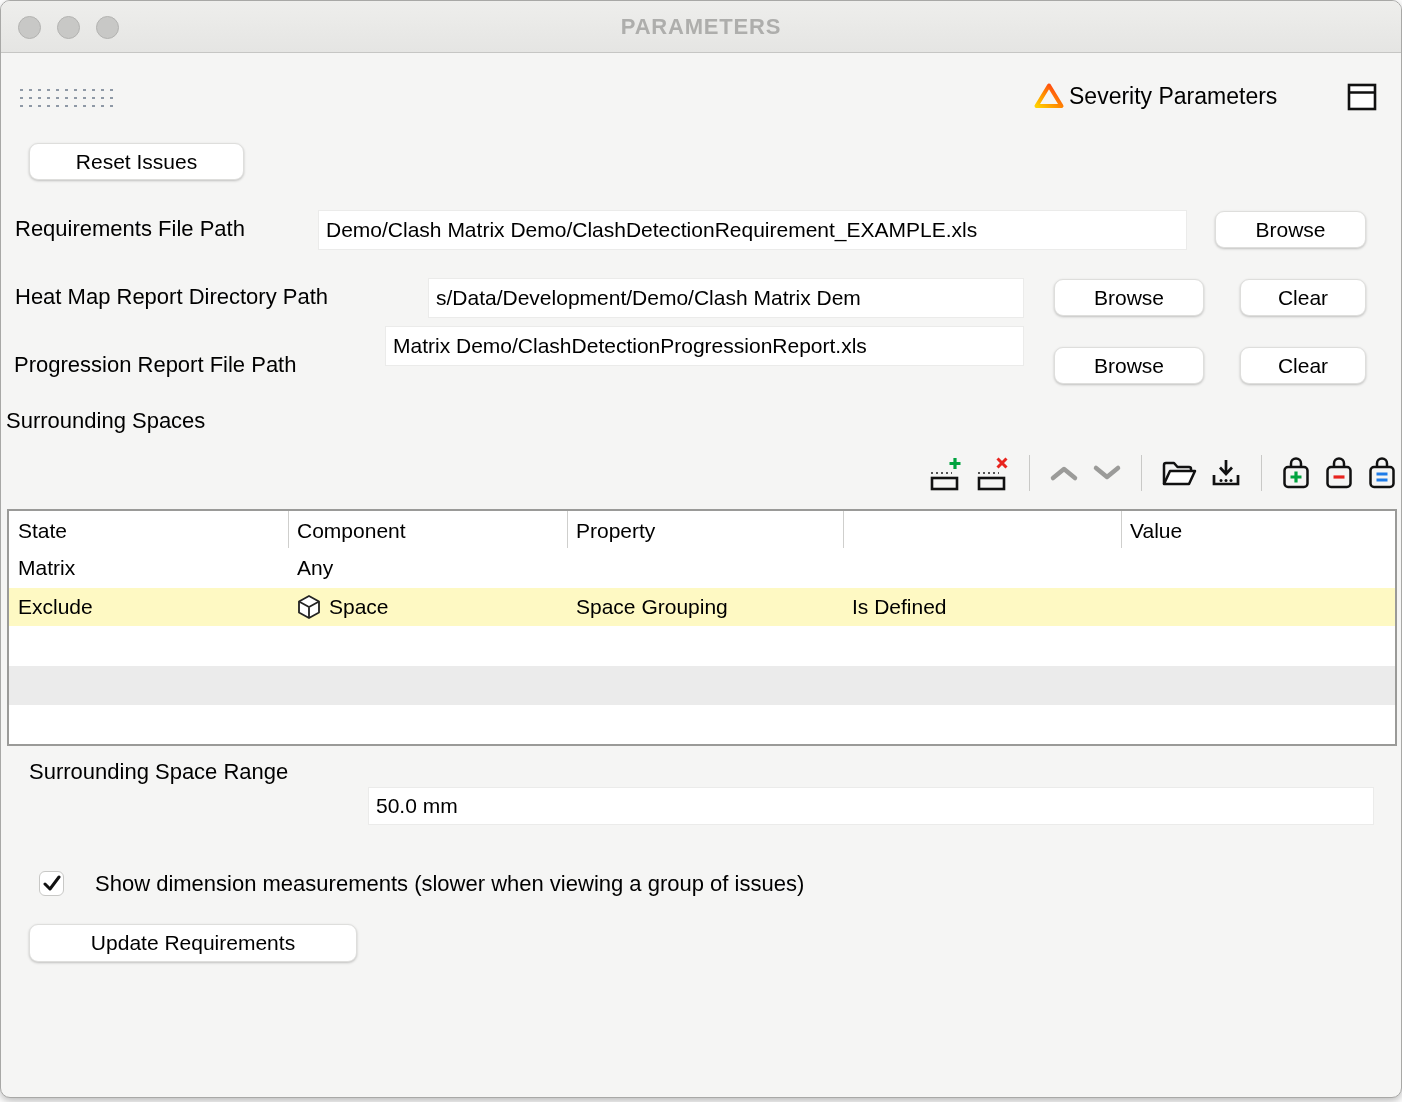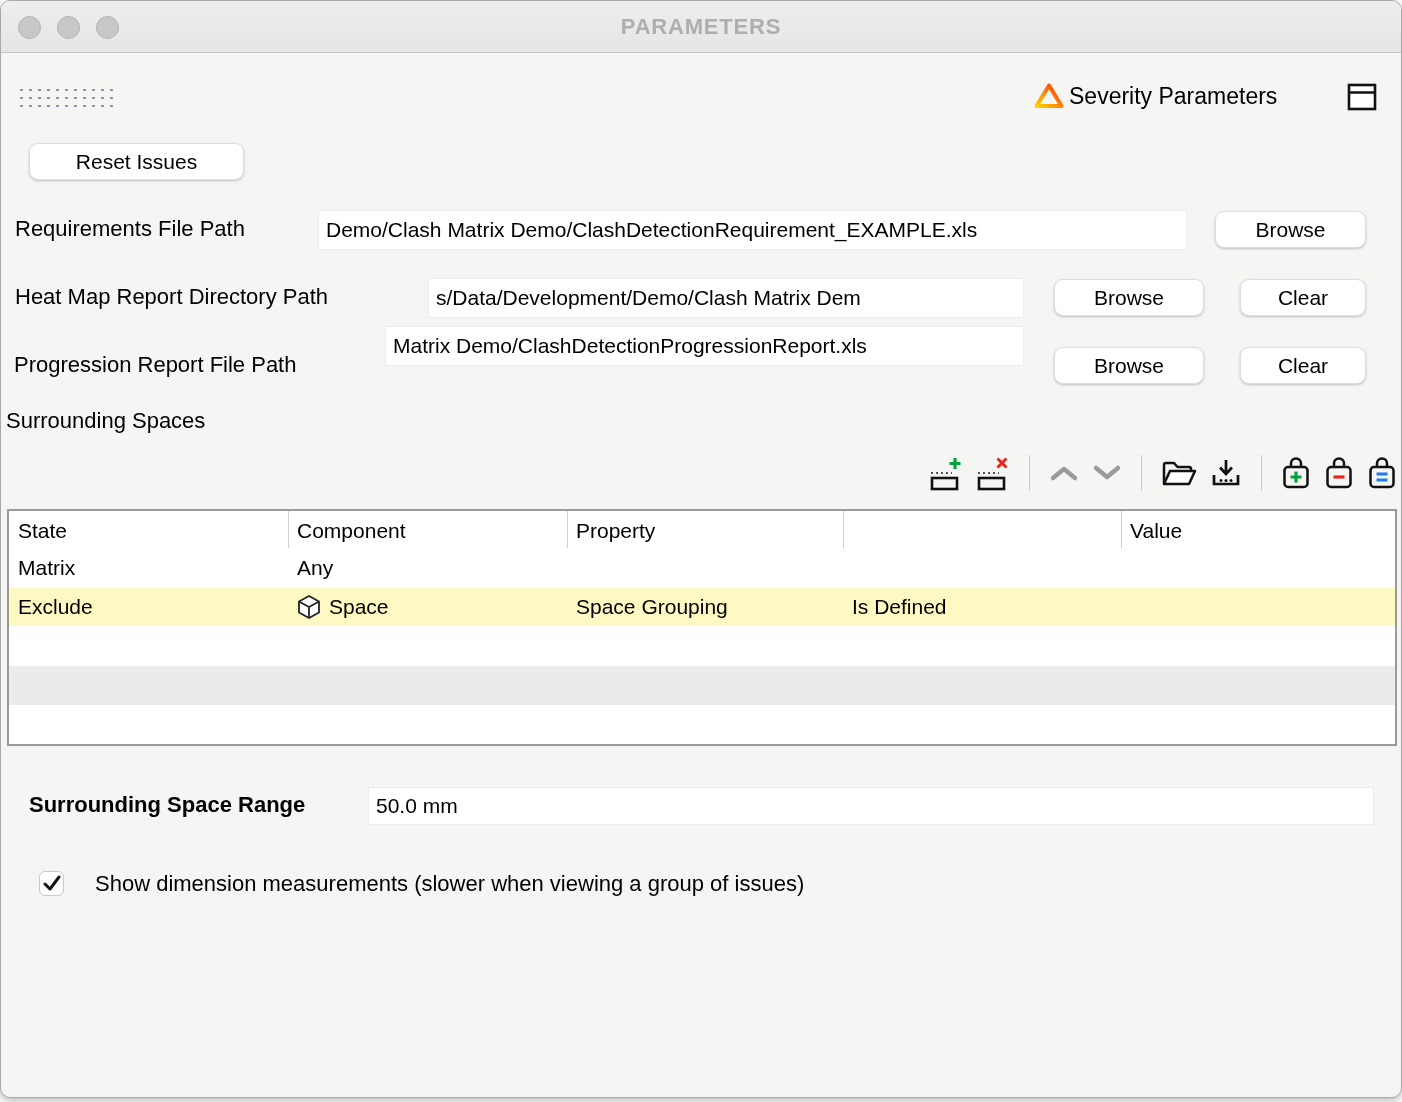"Surrounding Space Range" div.lbl { font-weight: bold -> none; top: 791px -> 758px }
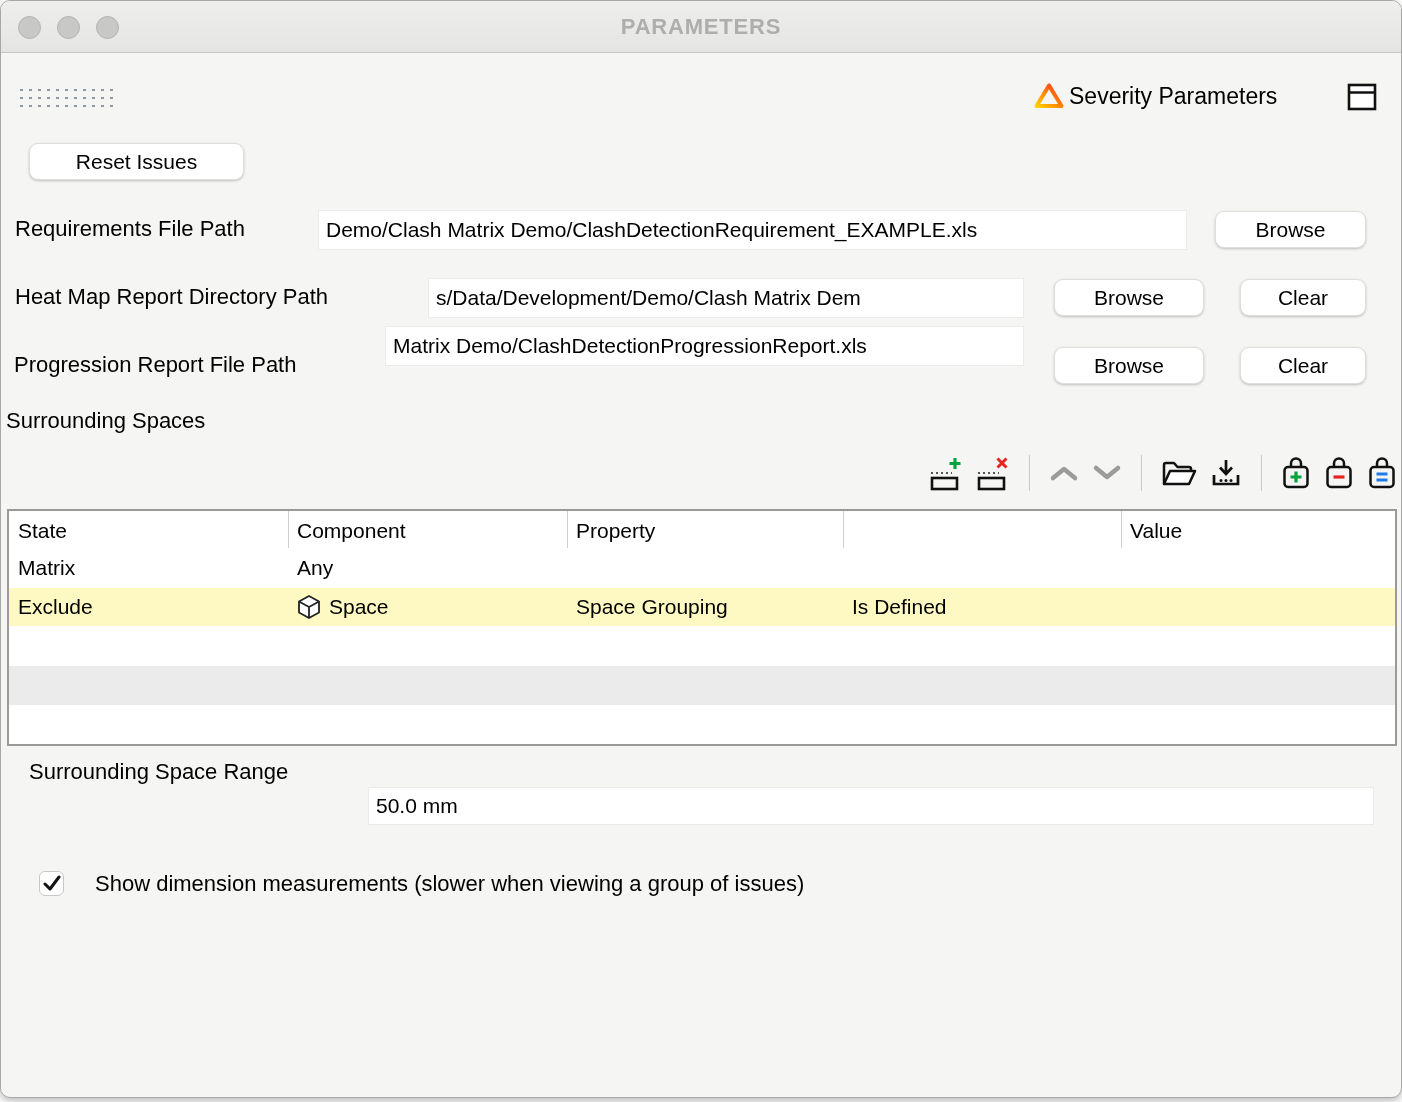"Update Requirements" div.btn { html: none -> <div>Update Requirements</div> }
